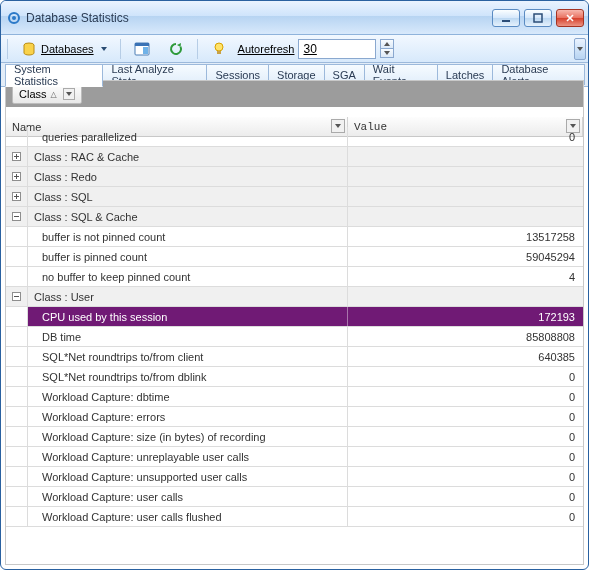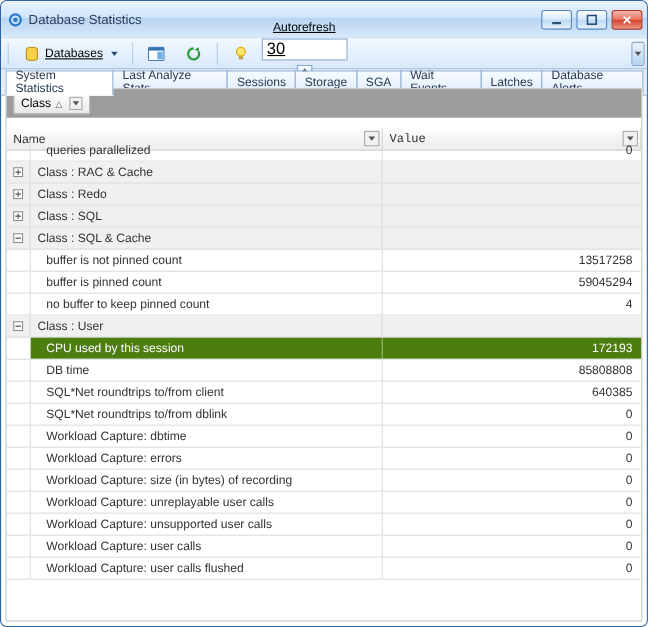"Autorefresh" .spinner-group { flex-direction: column -> none }
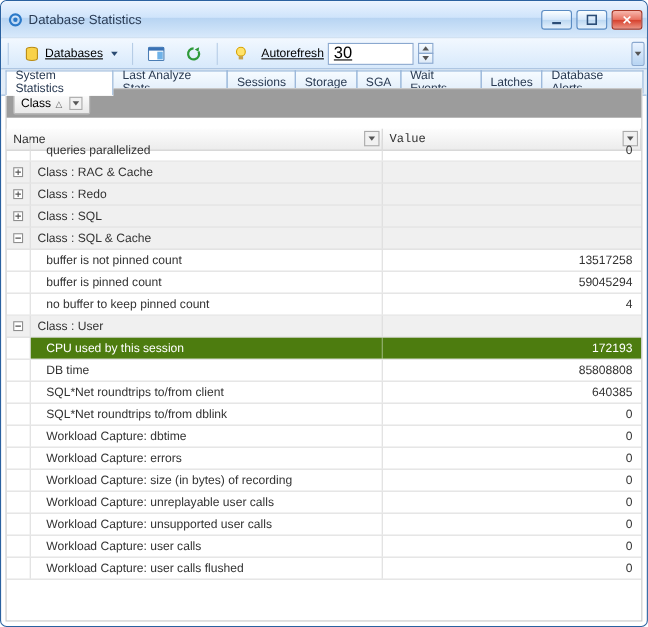"30" .spinner-input { font-size: 15px -> 12px }
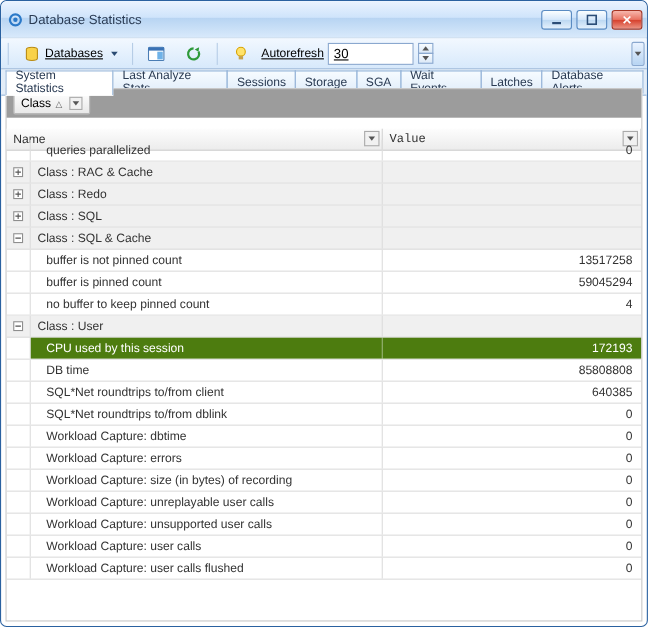"CPU used by this session" .row.selected .cell-name, .row.selected .cell-value { background: #4d7c0f -> #701a75 }
